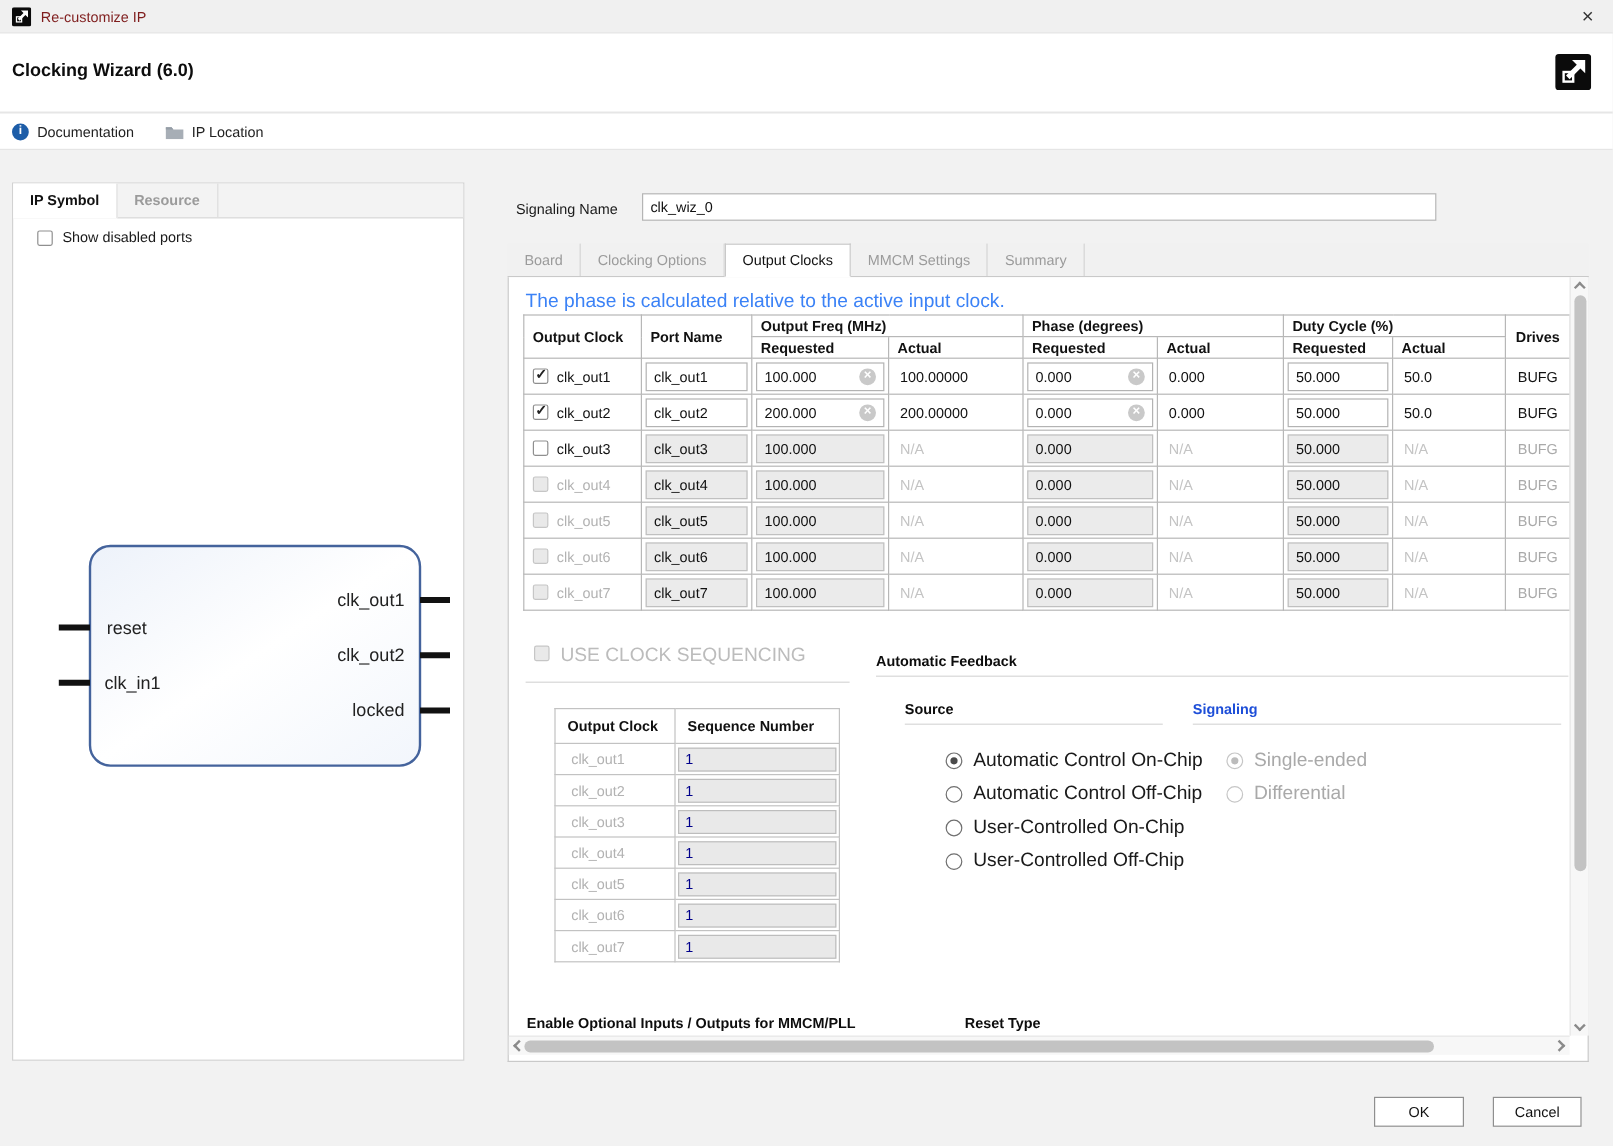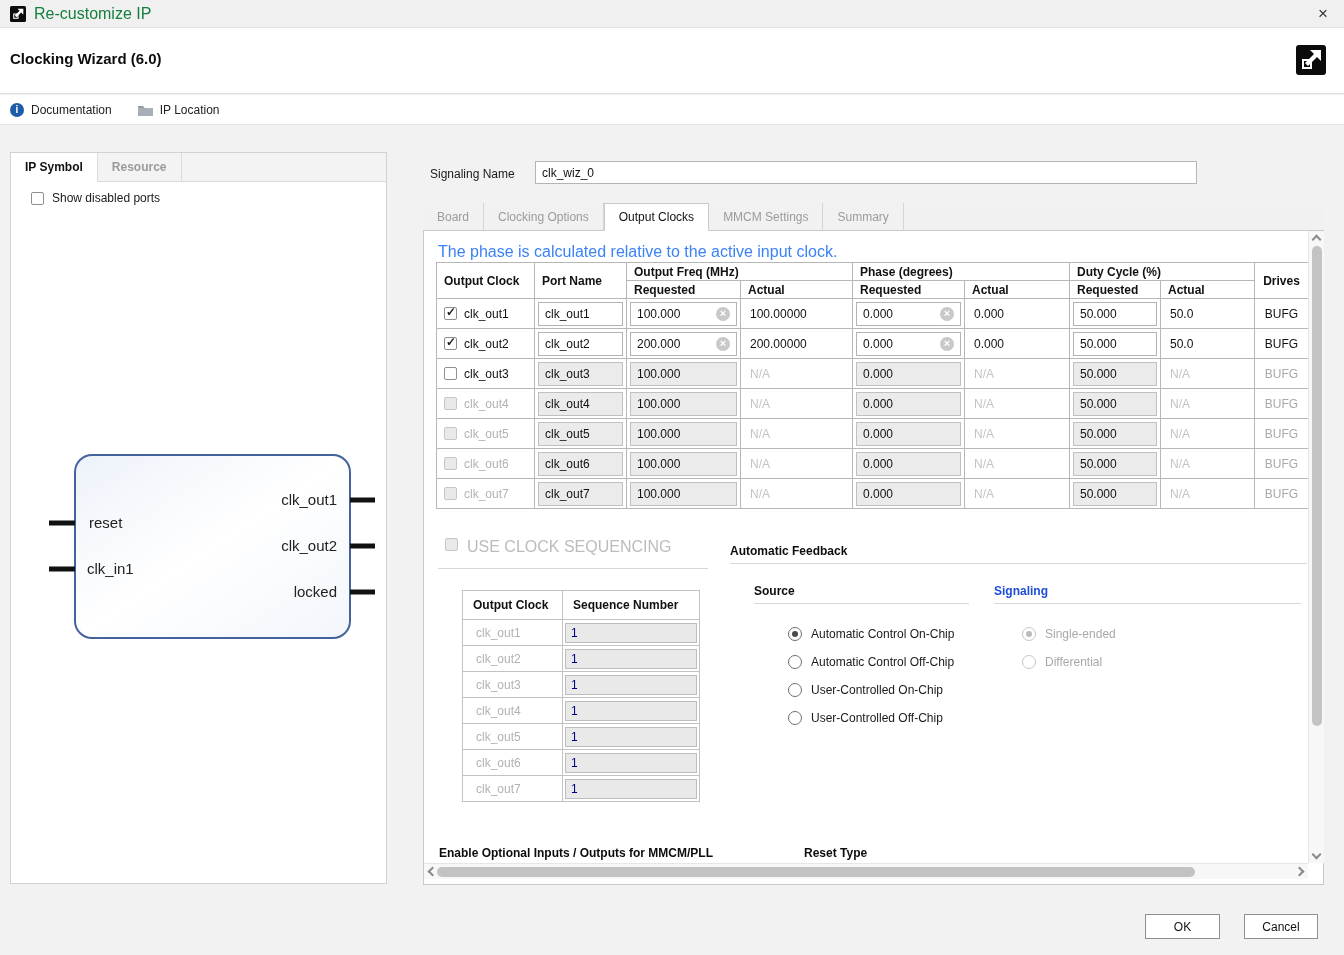"Re-customize IP" .titlebar .tb-title { color: #15803d -> #7f1d1d; font-size: 16px -> 12px }
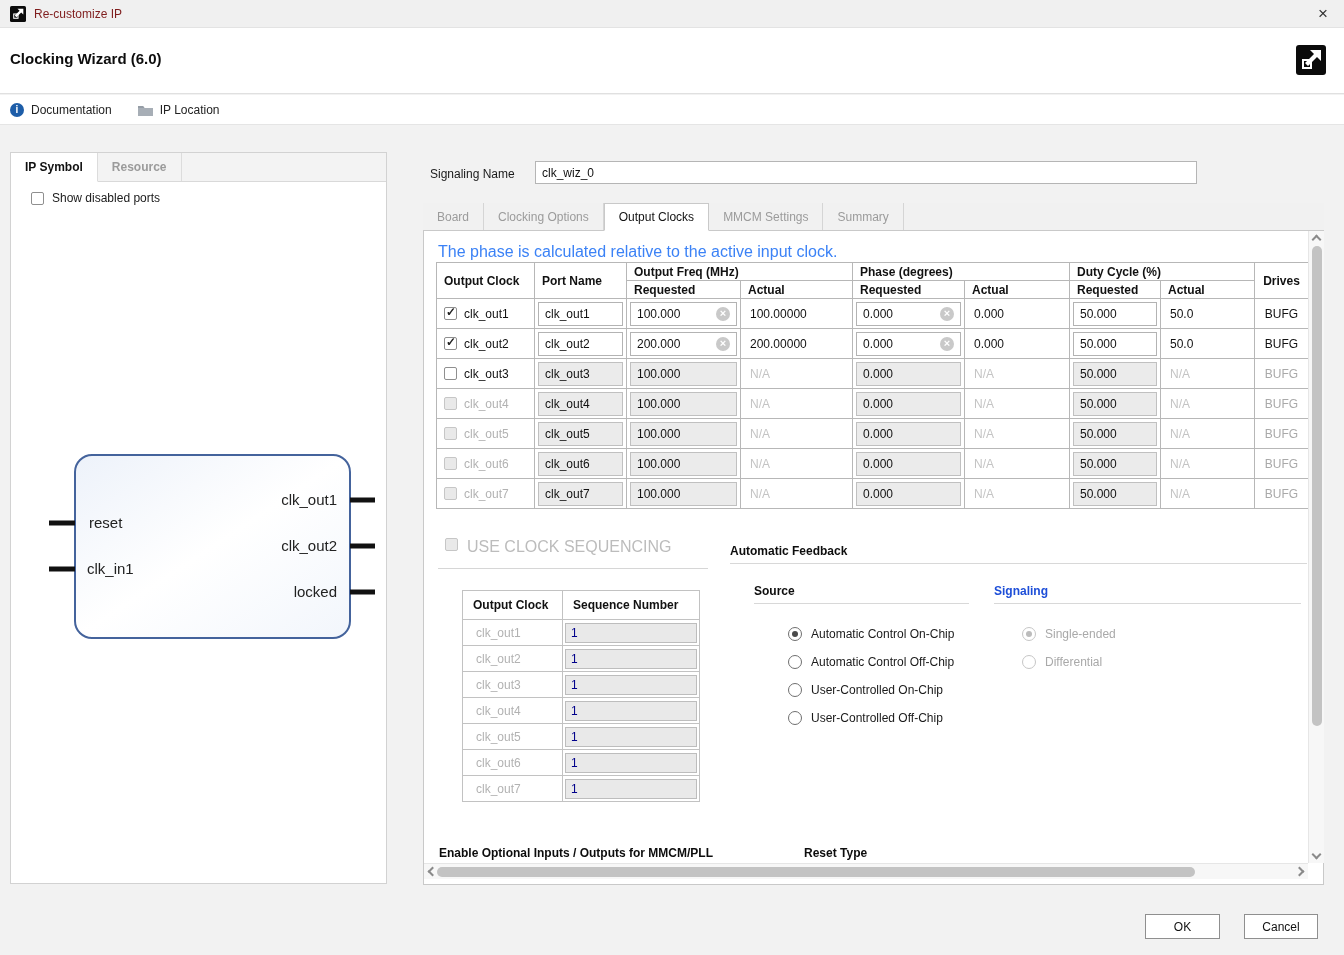"Automatic Control On-Chip" .opt-row { font-size: 12px -> 16px }
